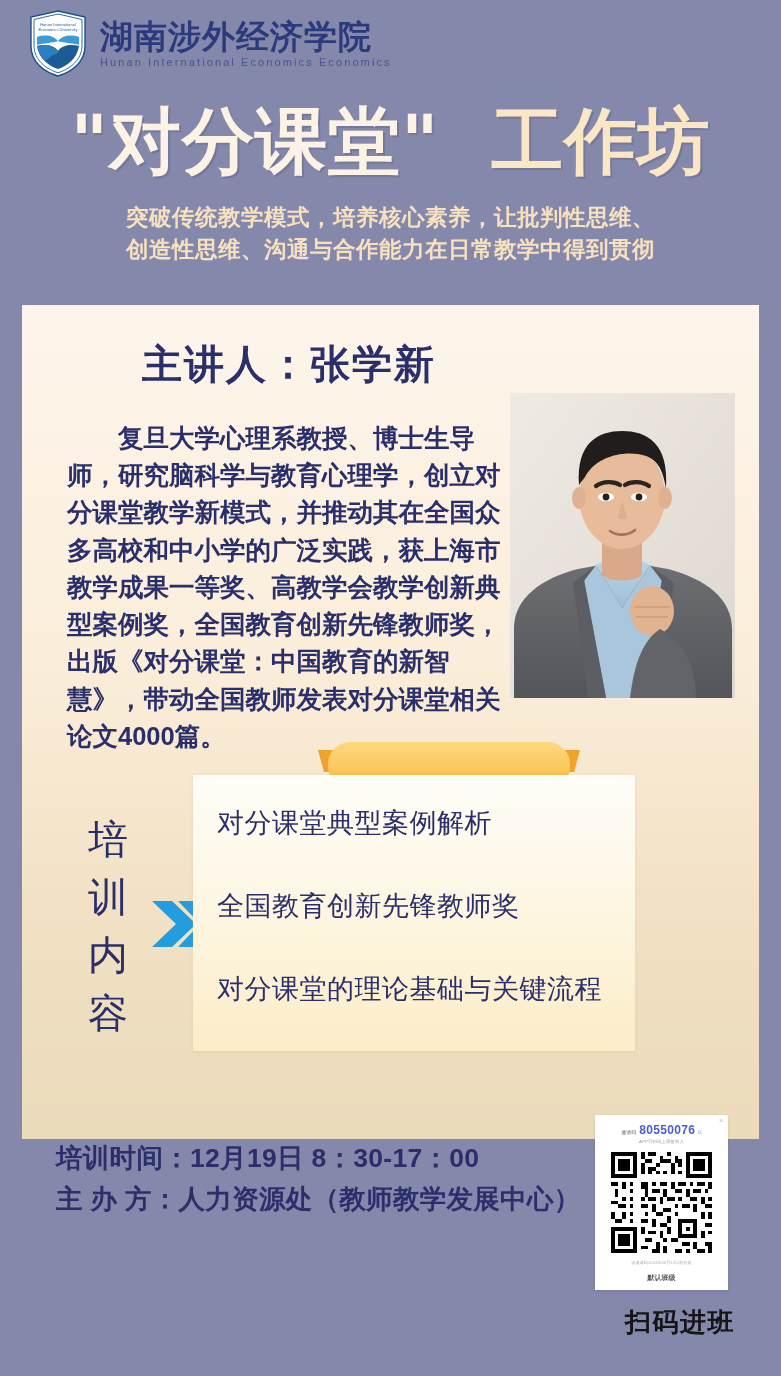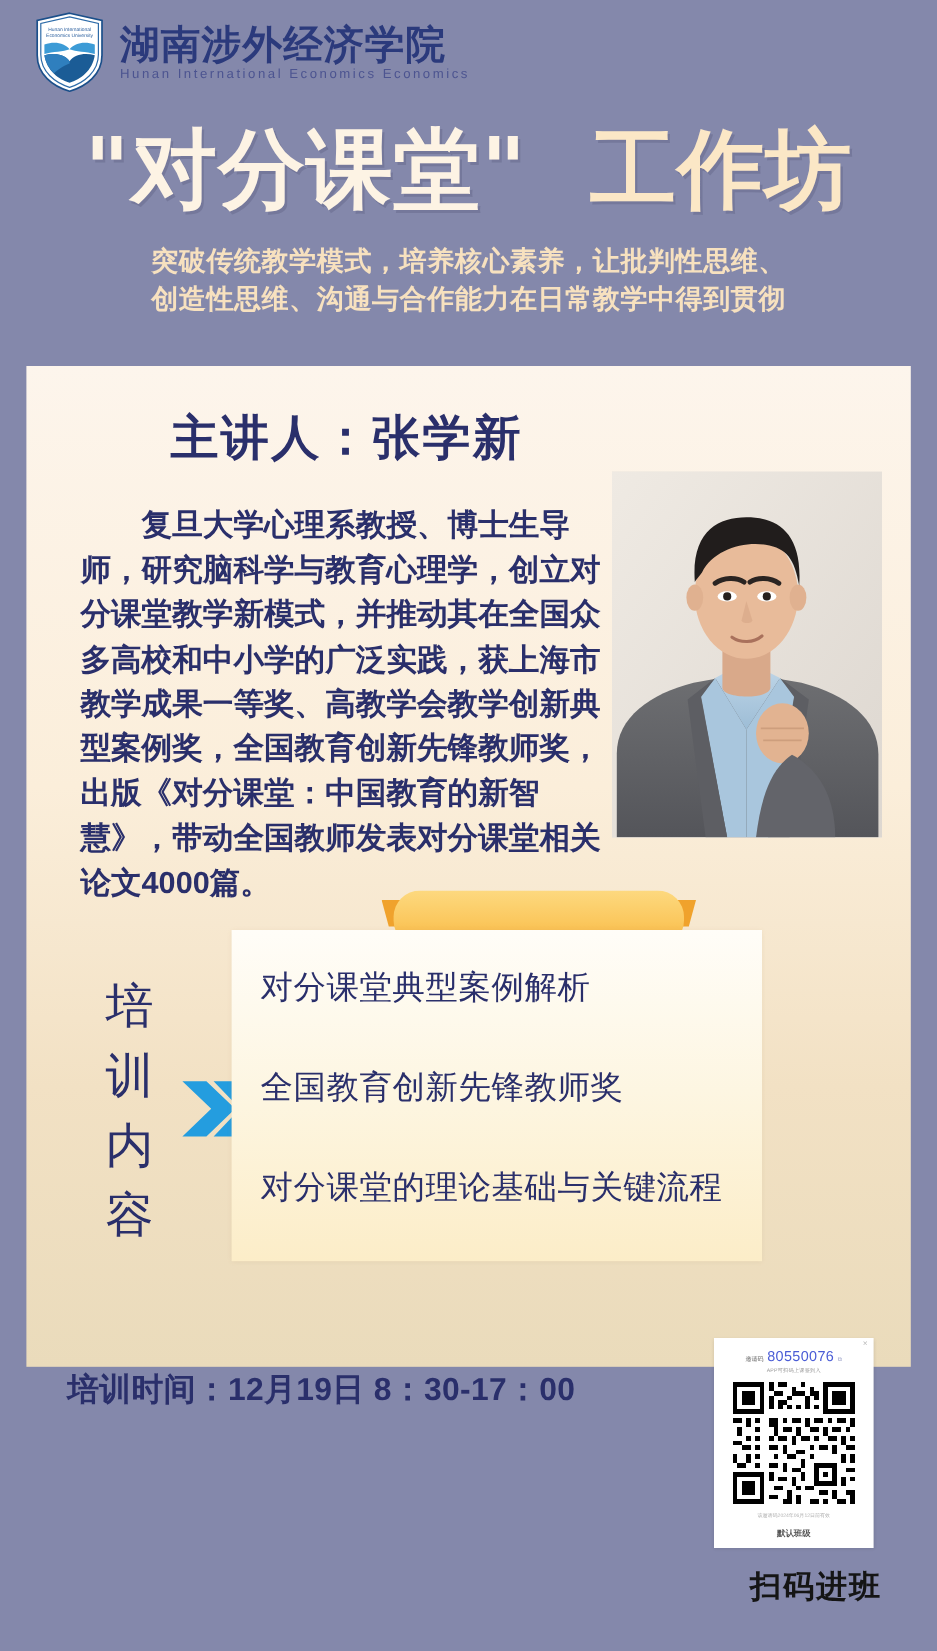"80550076" .qr-code-num { font-weight: normal -> bold }
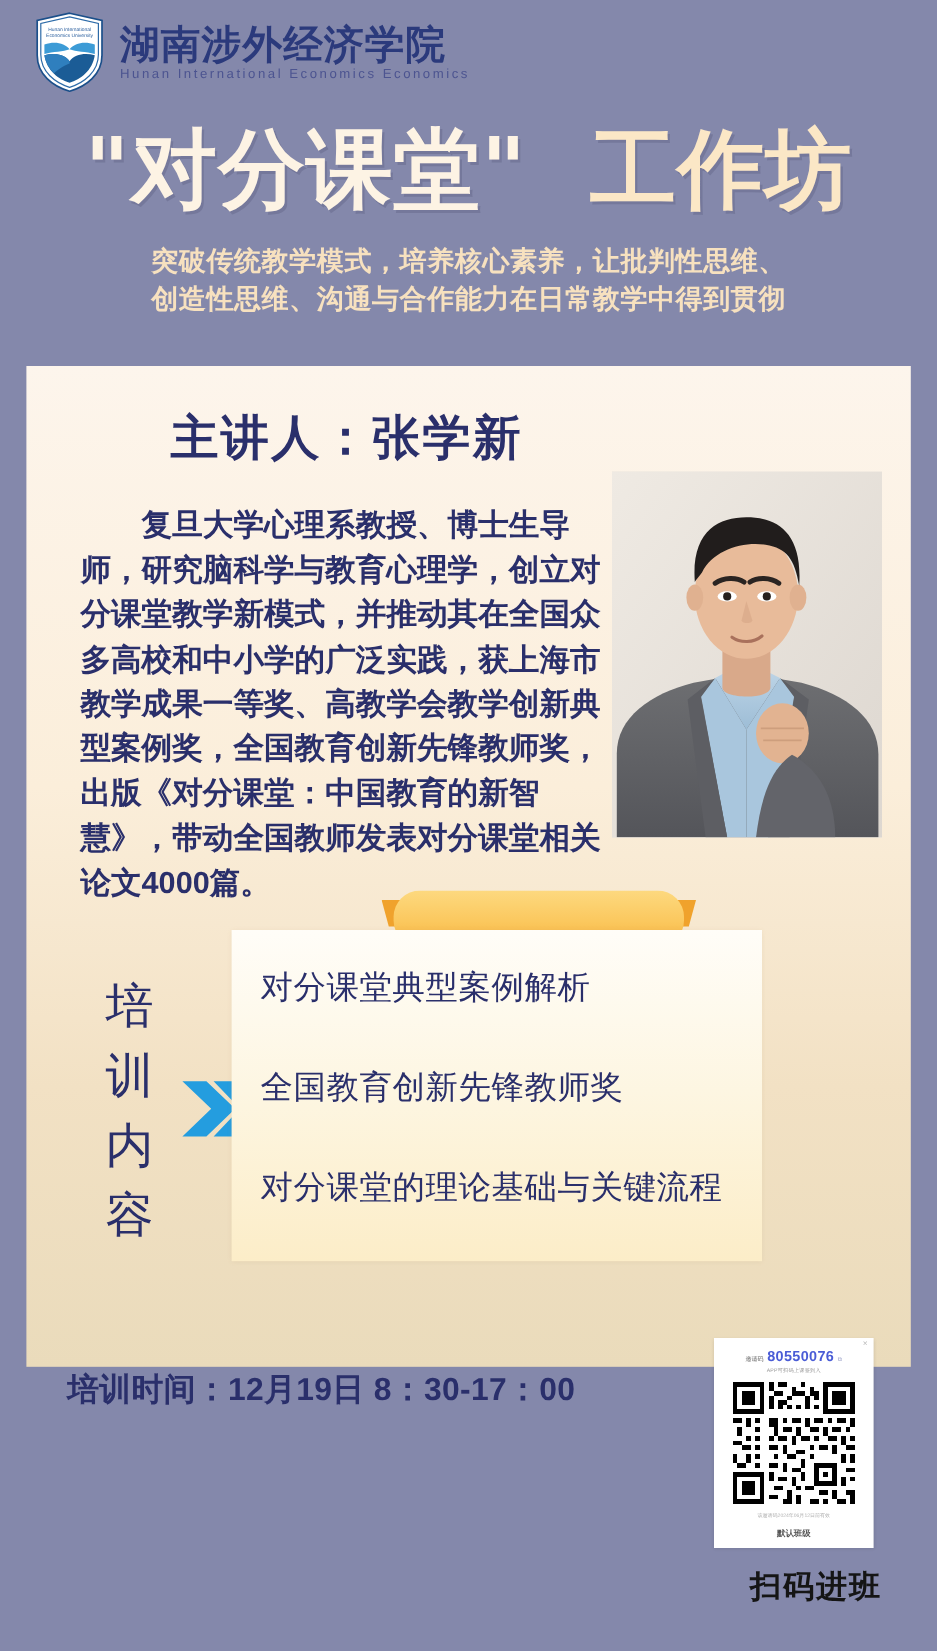"主 办 方：人力资源处（教师教学发展中心）" div { html: none -> <div>主 办 方：人力资源处（教师教学发展中心）</div> }
